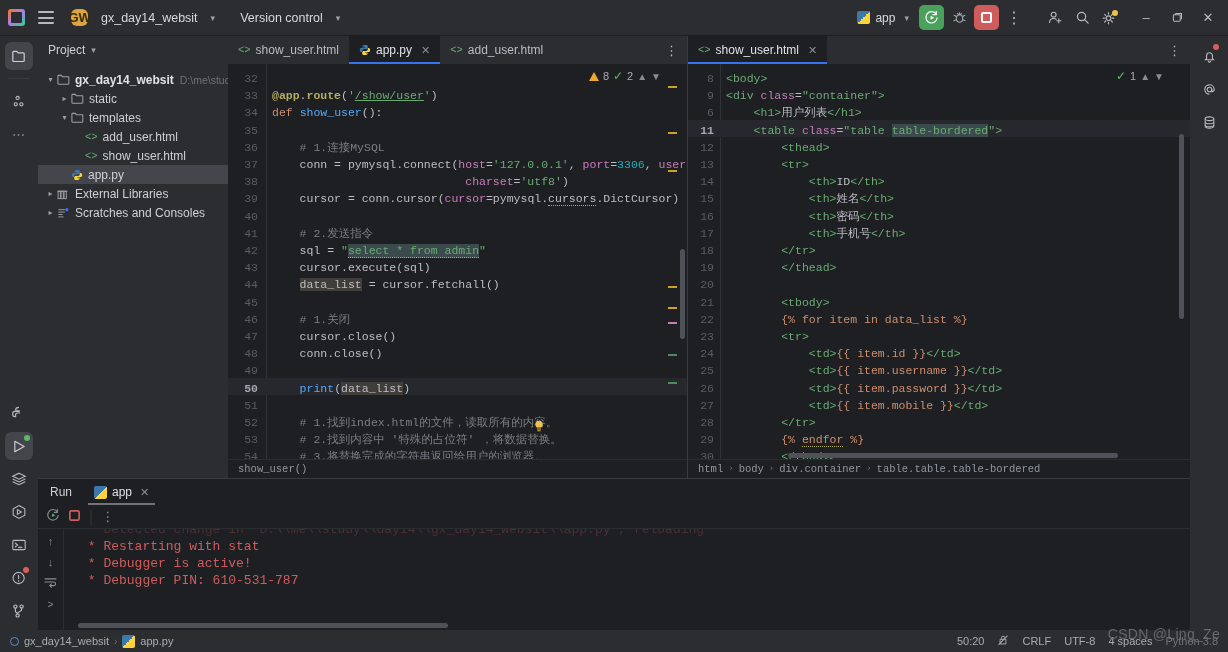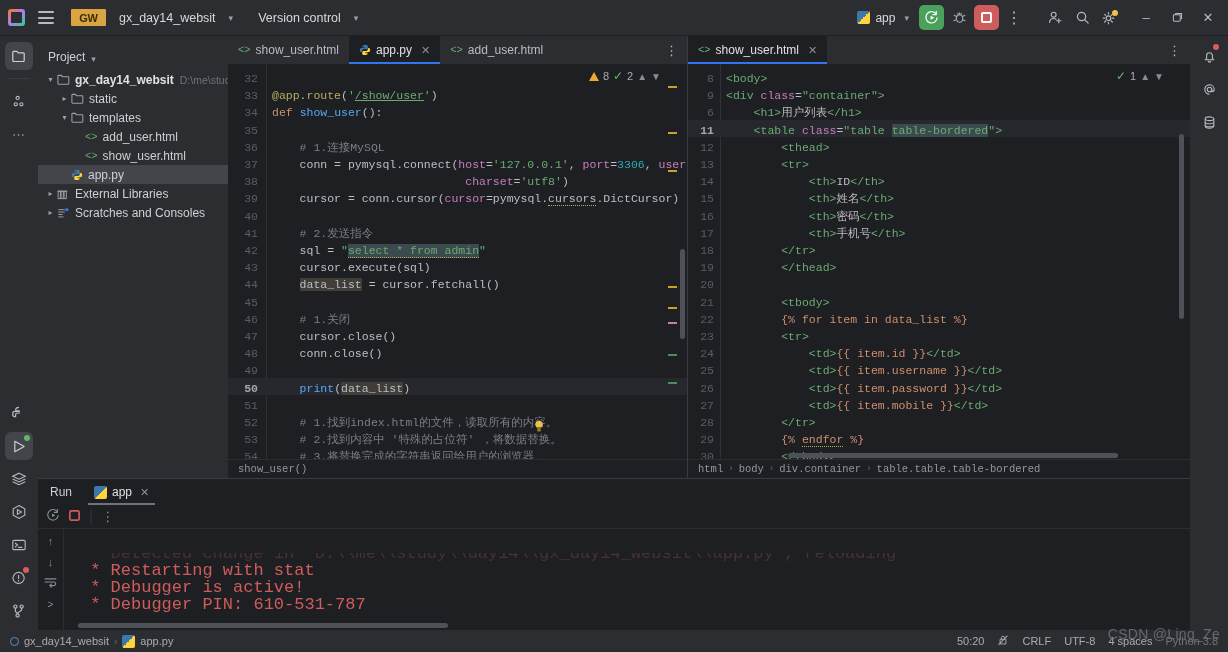"GW" .gw-badge { border-radius: 1px -> 6px; font-size: 11px -> 13px; width: 35px -> 17px }
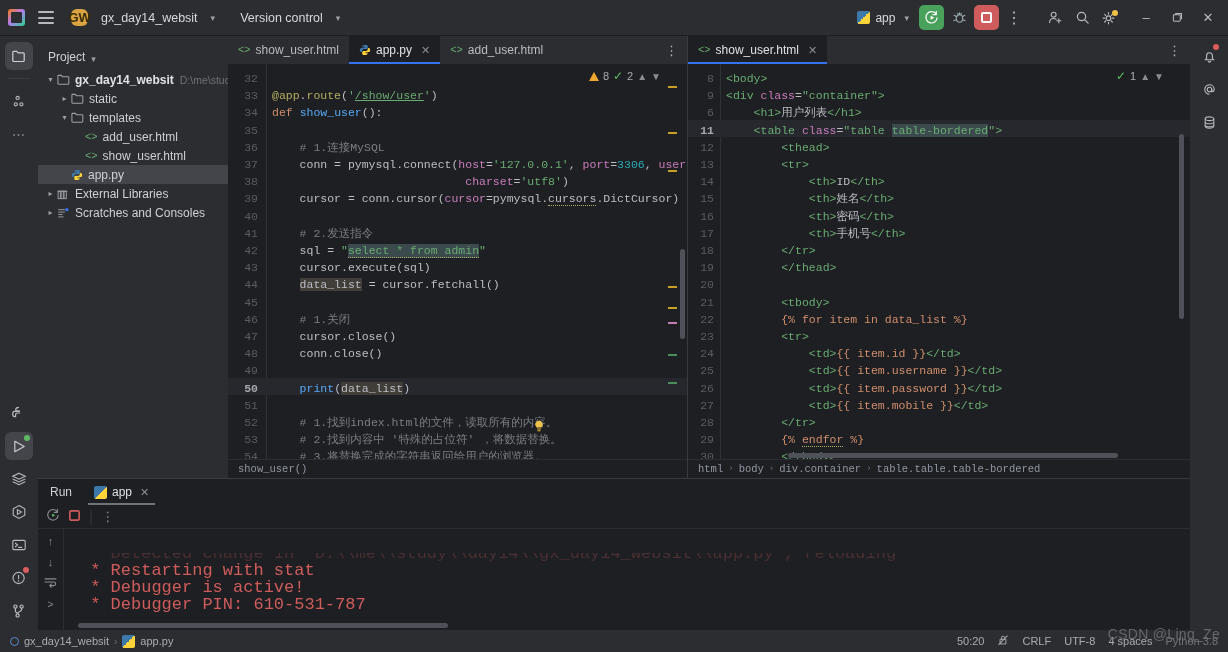"Project" .proj-head { align-items: flex-end -> center }
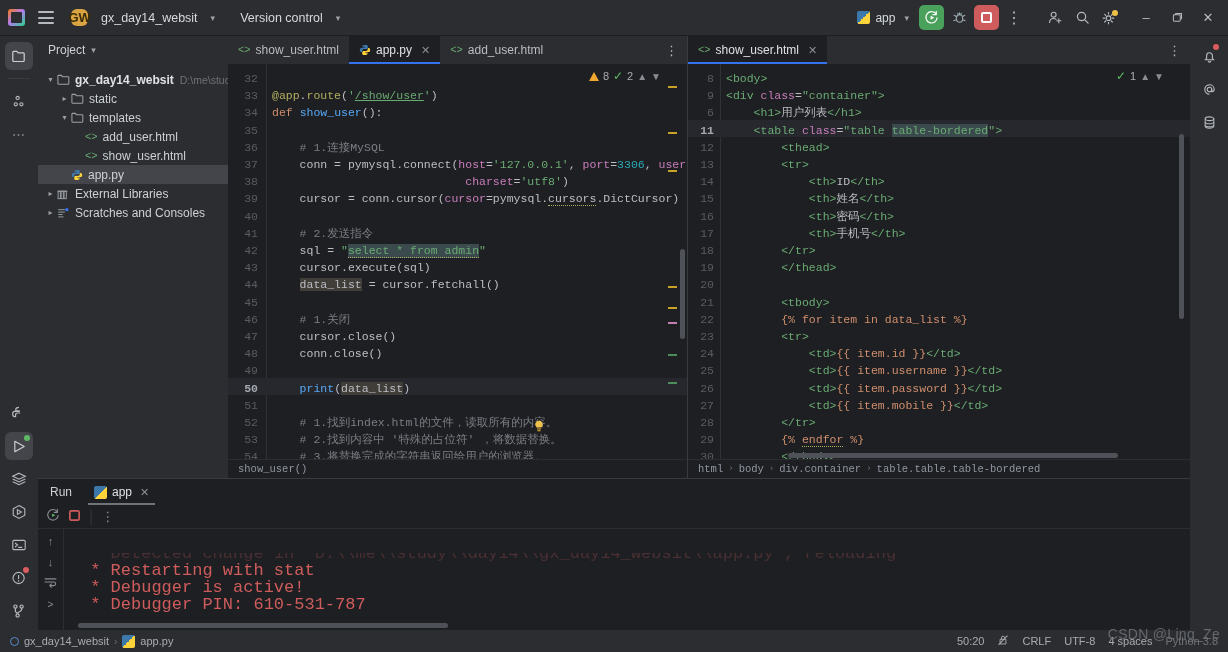"@app" .dec { font-weight: none -> bold }
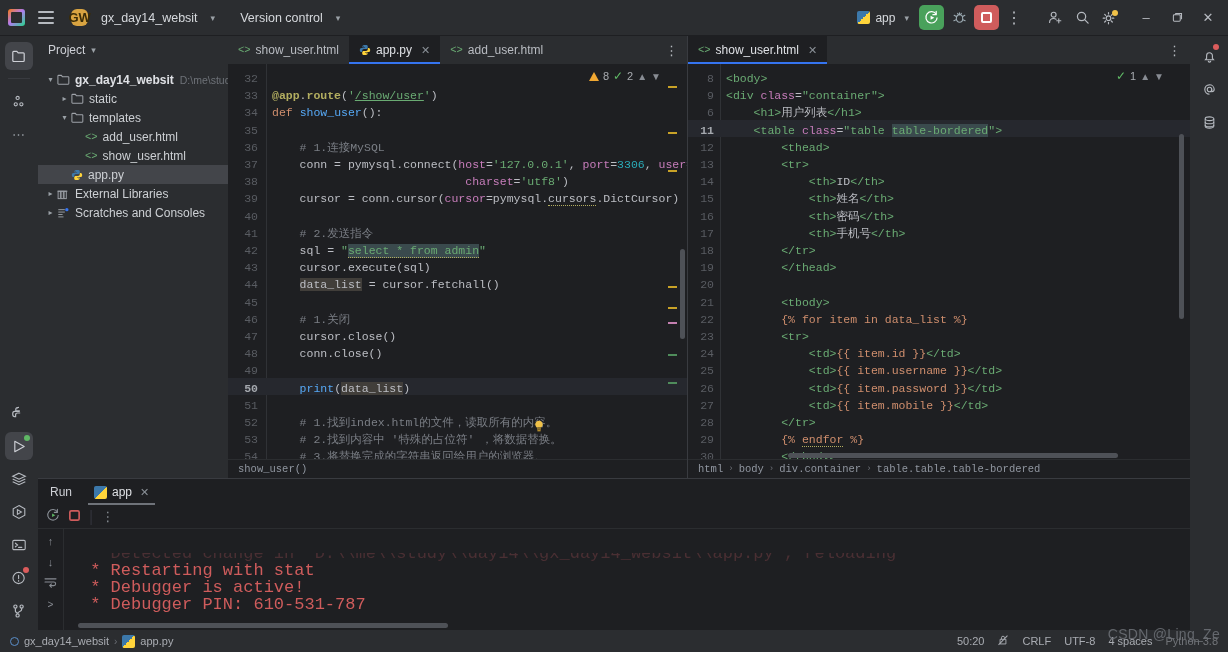"* Detected change in" .console { font-size: 17px -> 13px; margin-top: 24px -> none }
